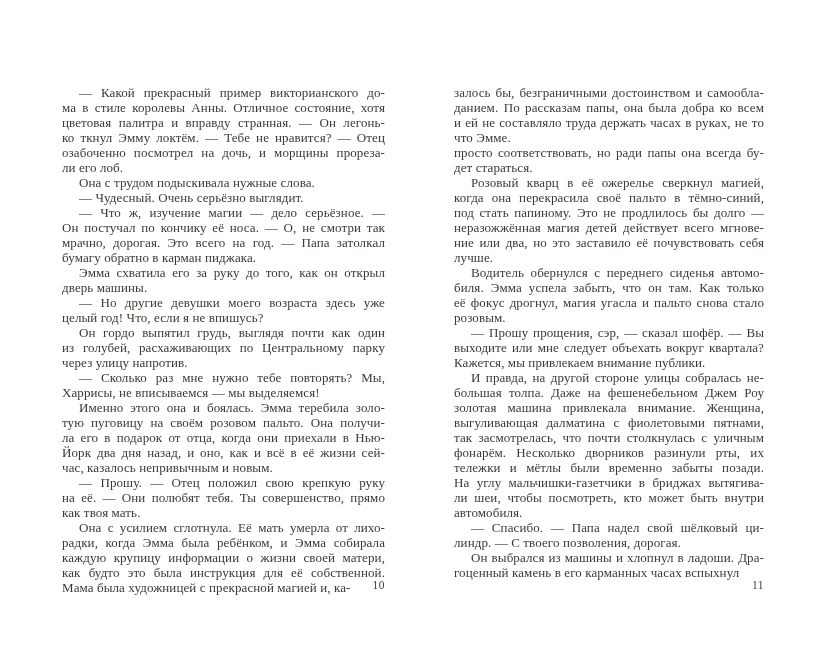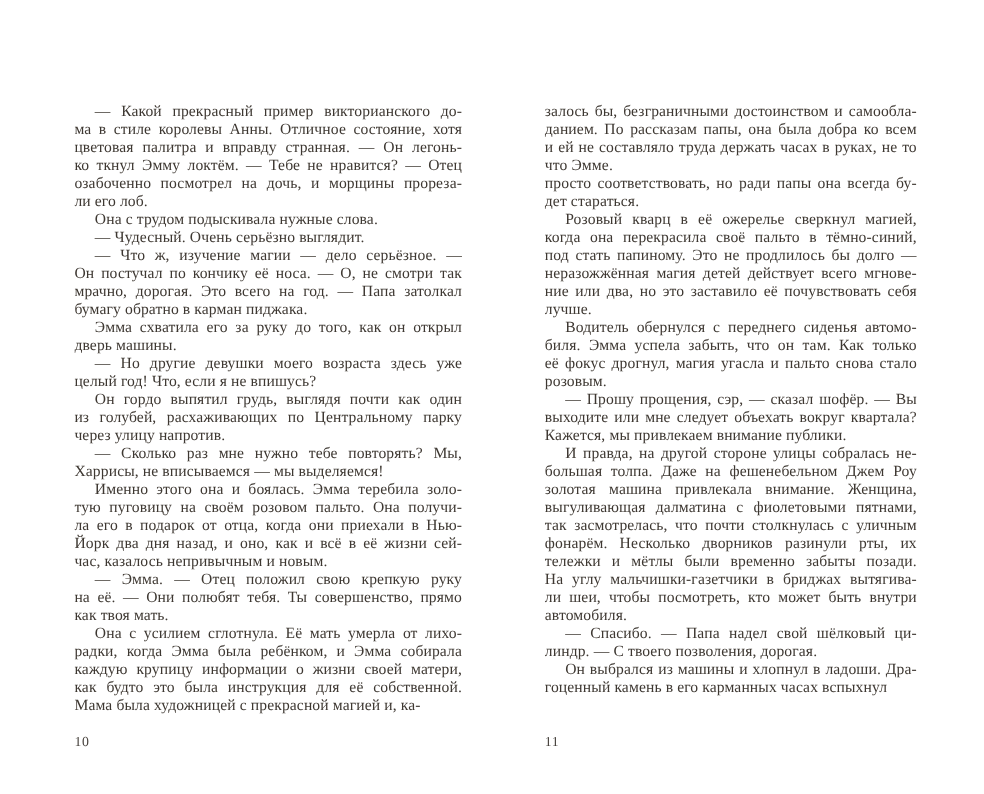"— Эмма. — Отец положил" div.line { text: Эмма -> Прошу }
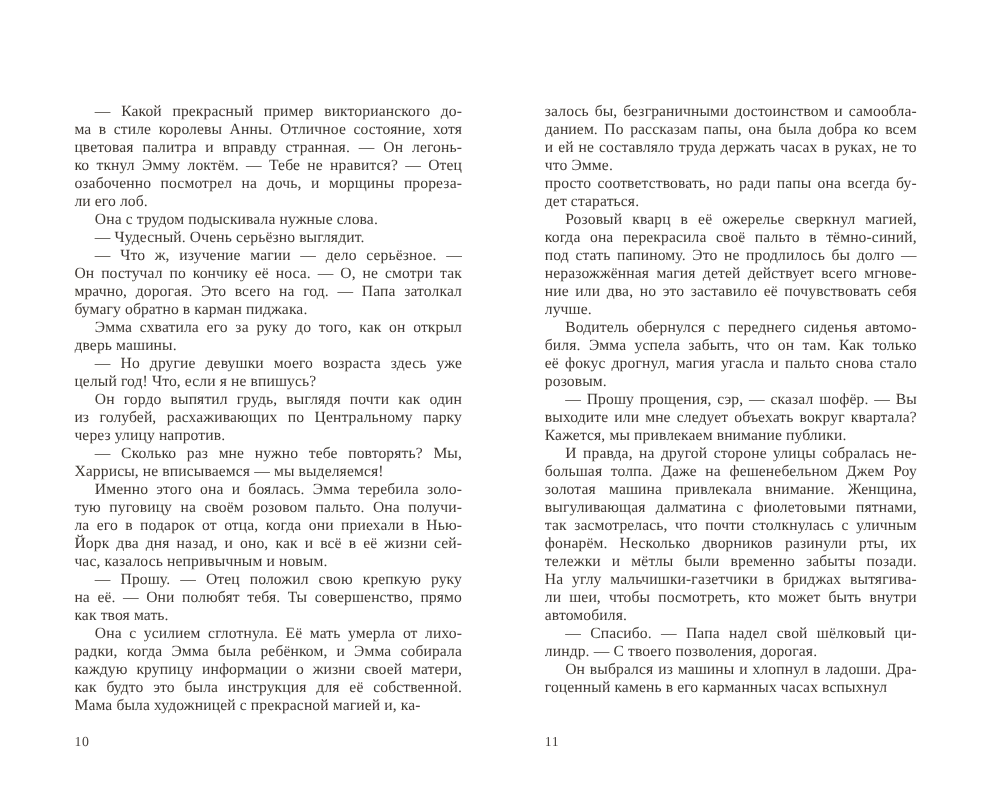"10" .page-number { text-align: left -> right; top: 587px -> 553px }
